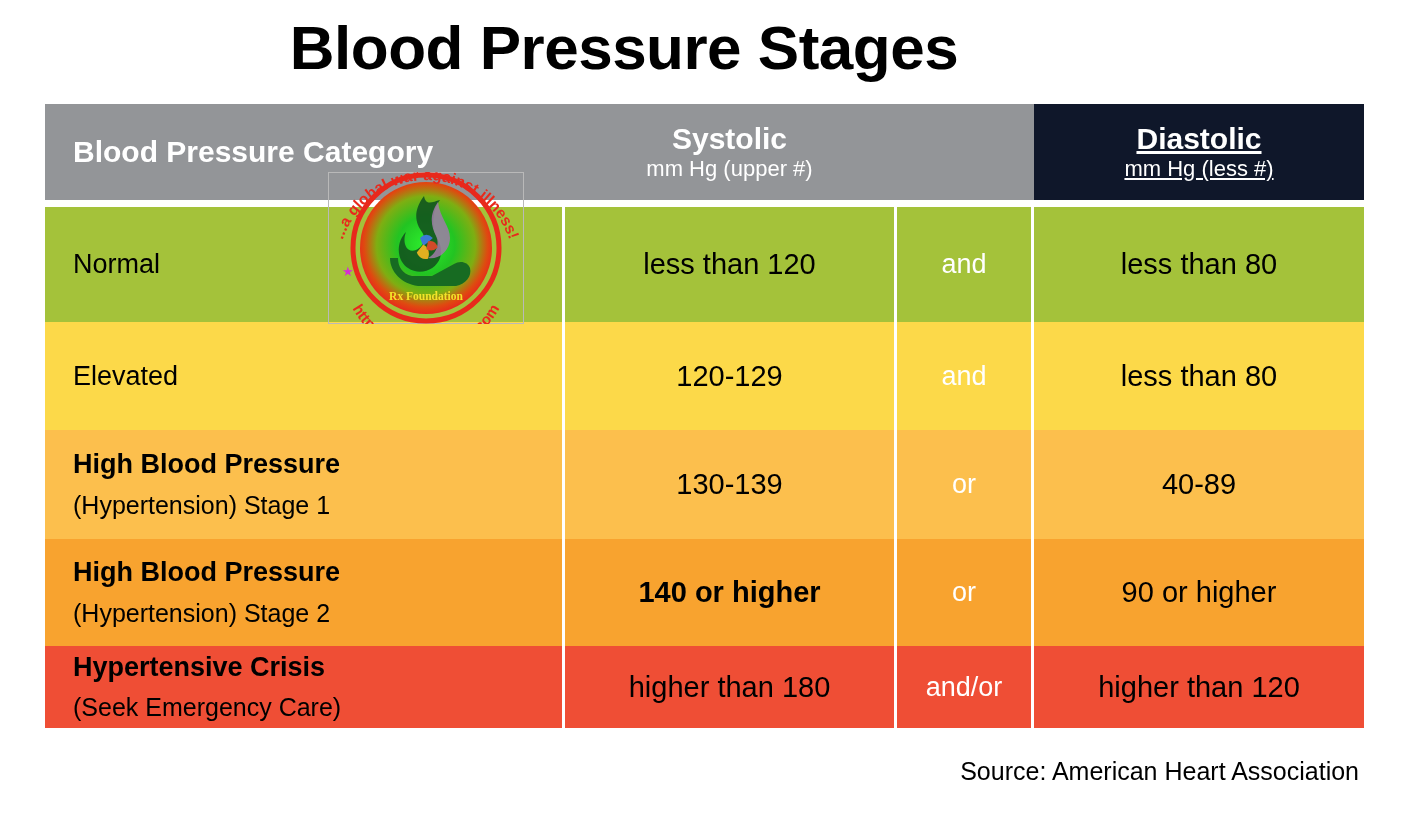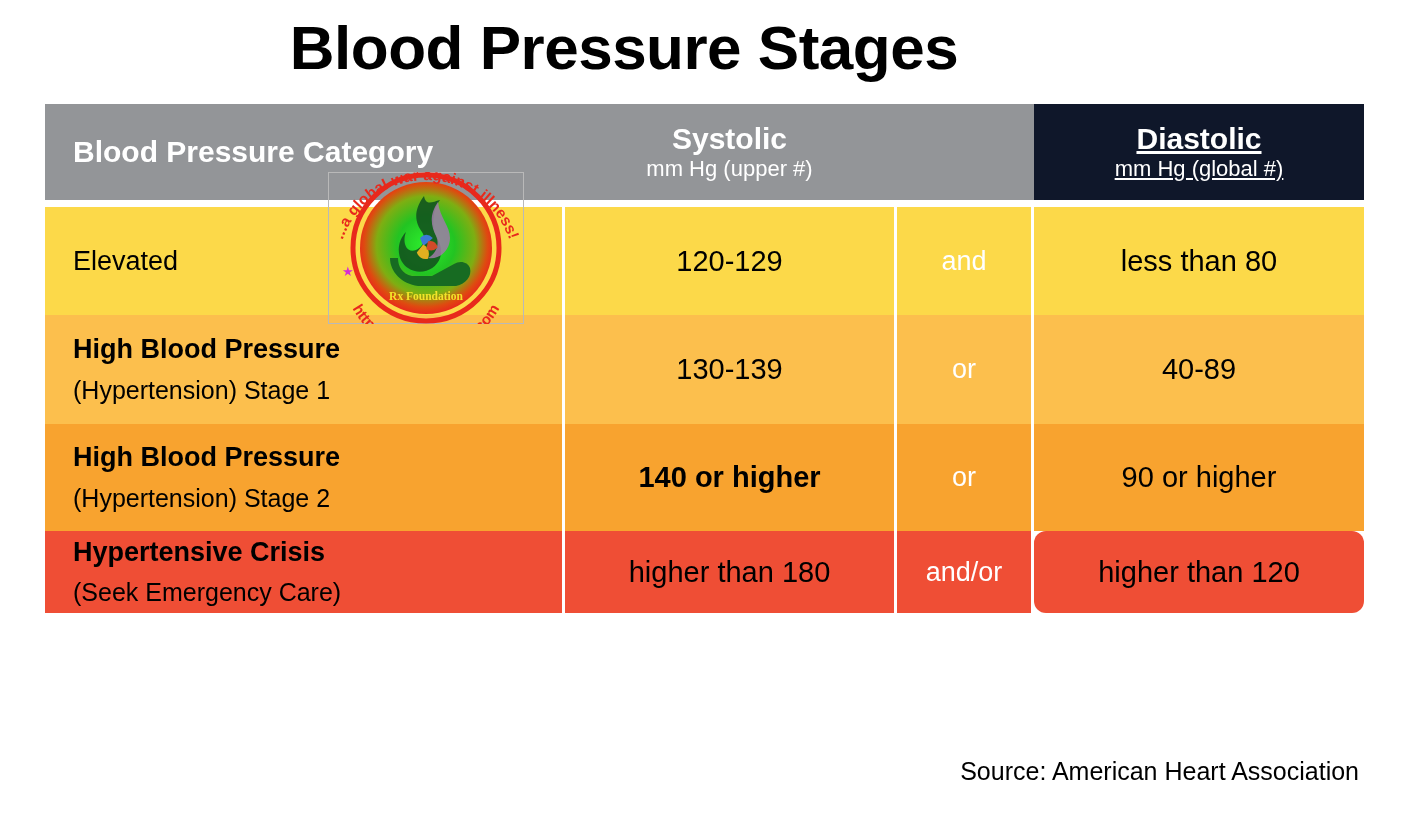"mm Hg (global #)" span.th-sub { text: global -> less }
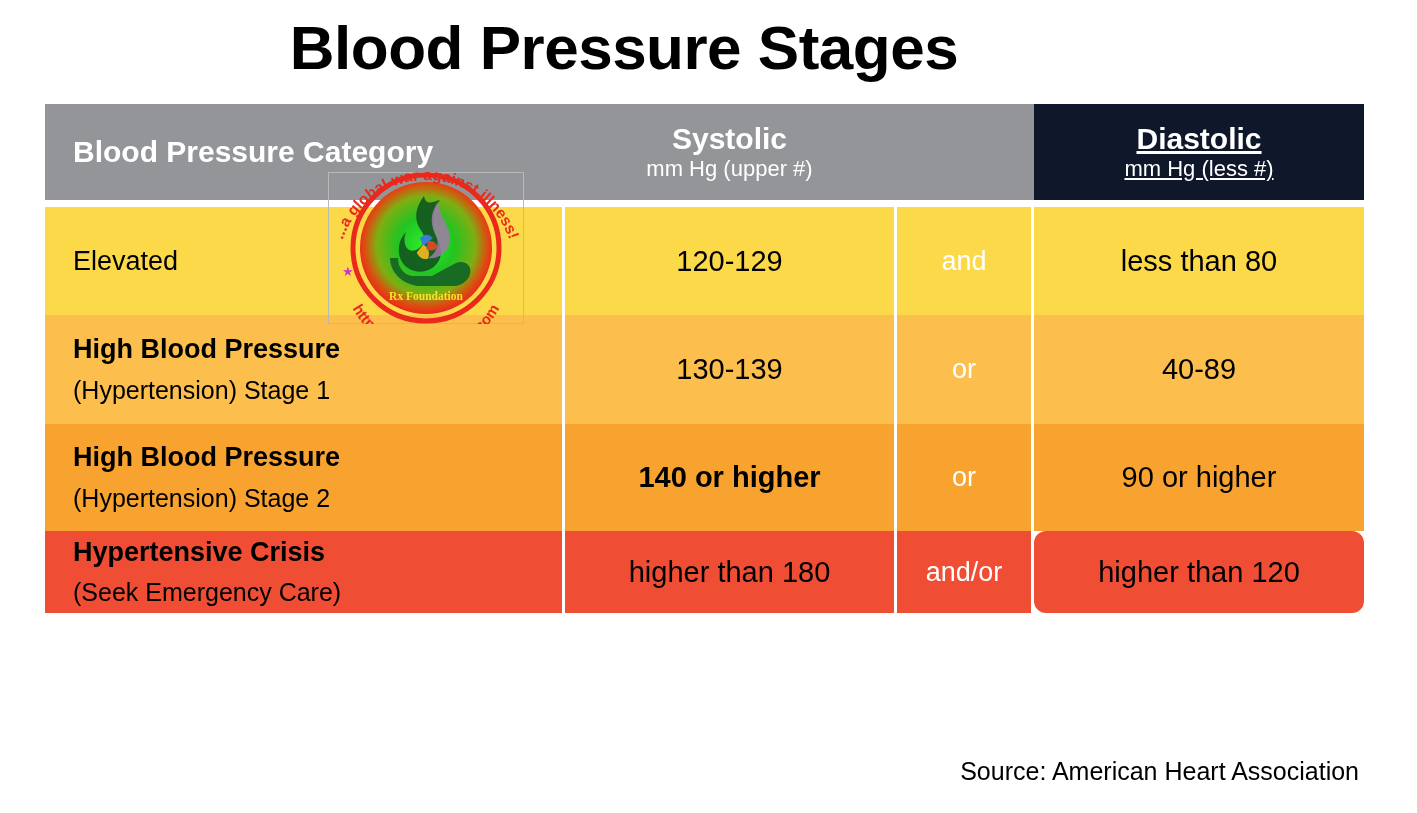"Normal" tr.r-normal { html: none -> <tr> <td> <span>Normal</span> </td> <td>less than 120</td> <td>and</td> <td>less than 80</td> </tr> }
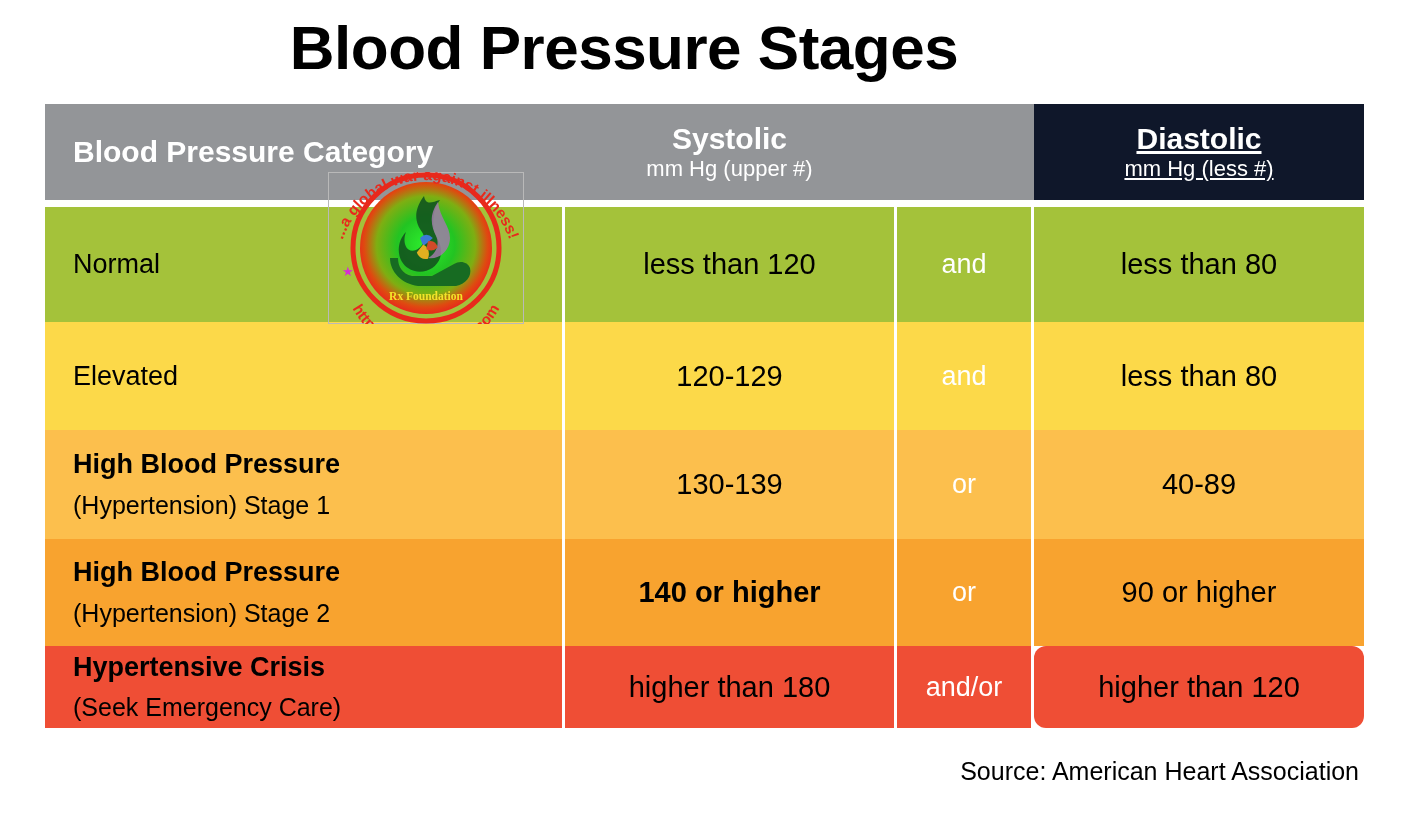"higher than 120" td.val-cell { border-radius: 12px -> none }
